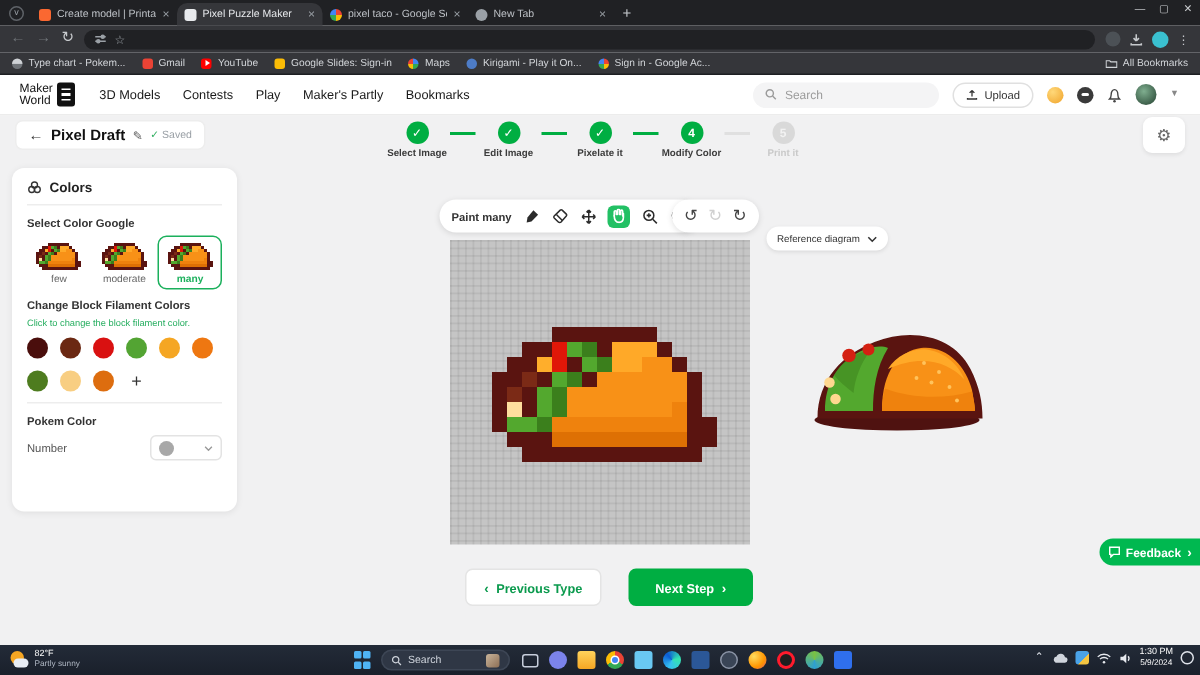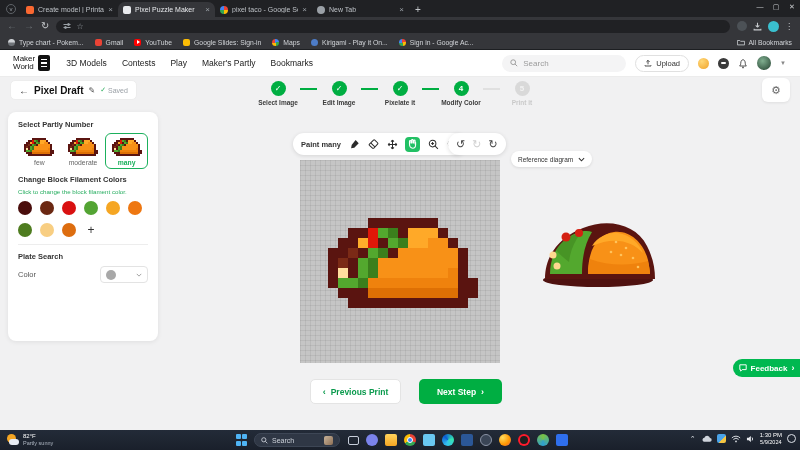"Colors" div.card-head { html: none -> <div> <svg> <g> <circle></circle> <circle></circle> <circle></circle> </g> </svg> <span>Colors</span> </div> }
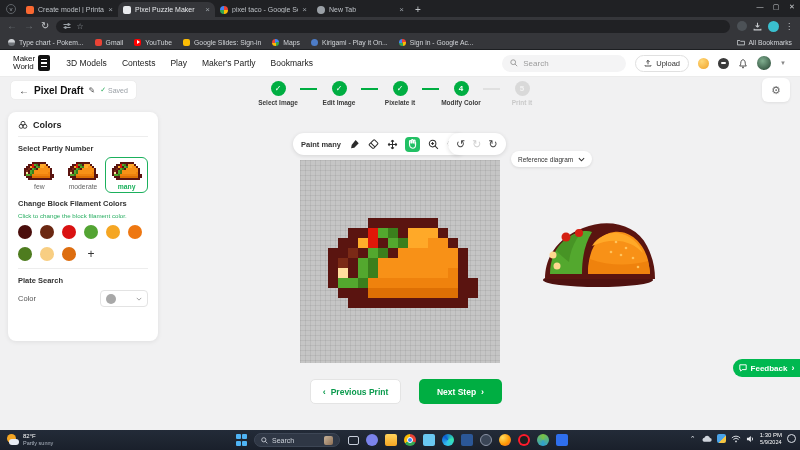"Select Partly Number" div.sec-label { text: Partly Number -> Color Google }
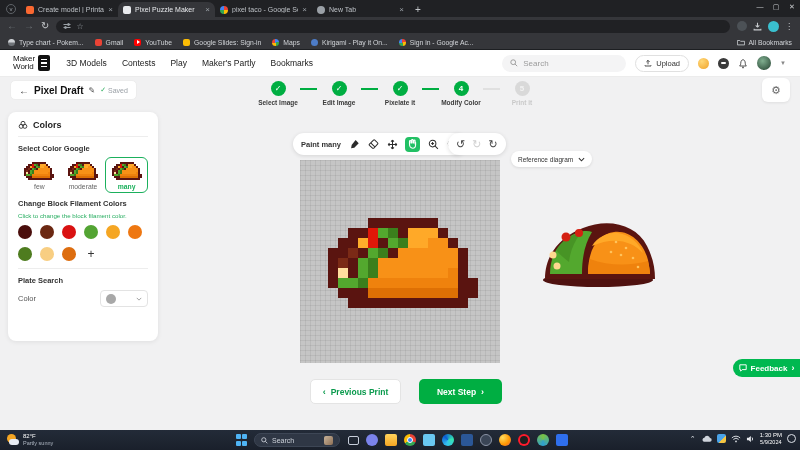"Plate Search" div.sec-label { text: Plate Search -> Pokem Color }
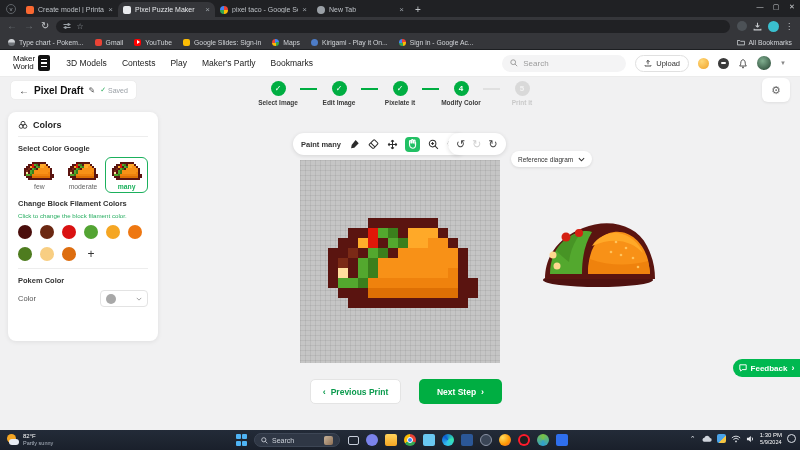"Color" span.plate-label { text: Color -> Number }
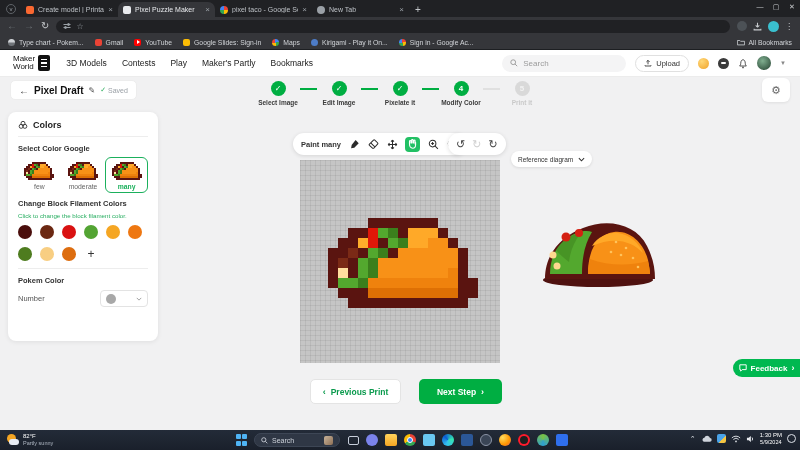"Previous Print" span { text: Print -> Type }
